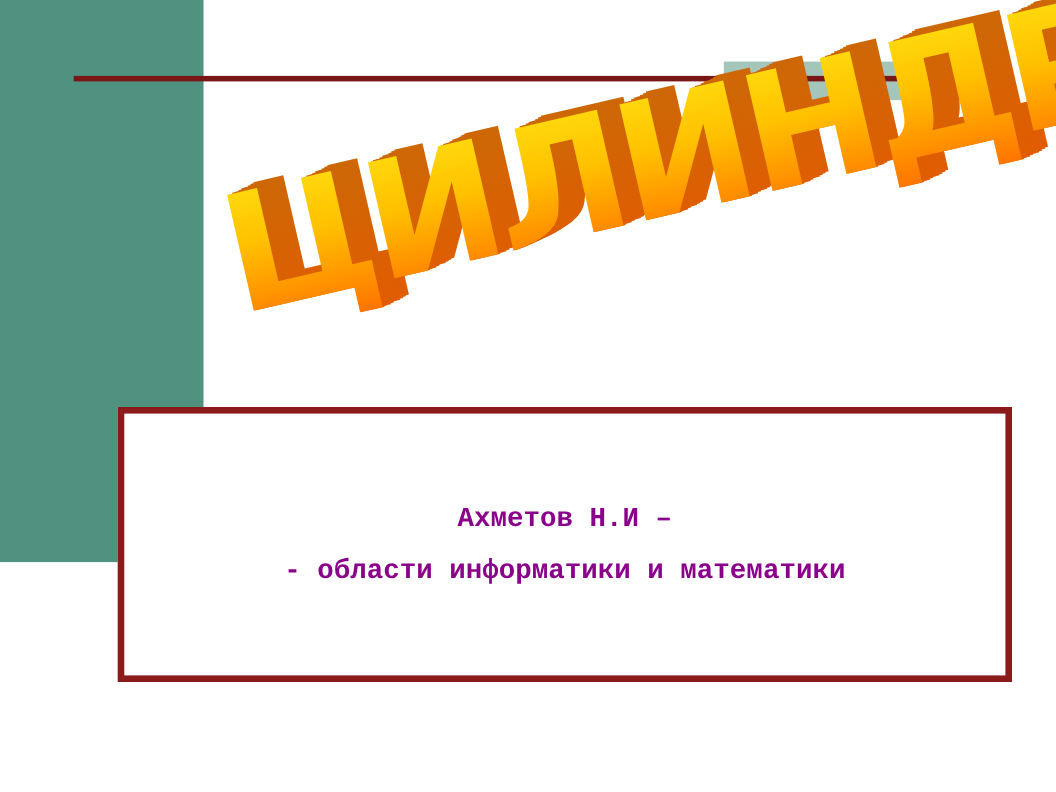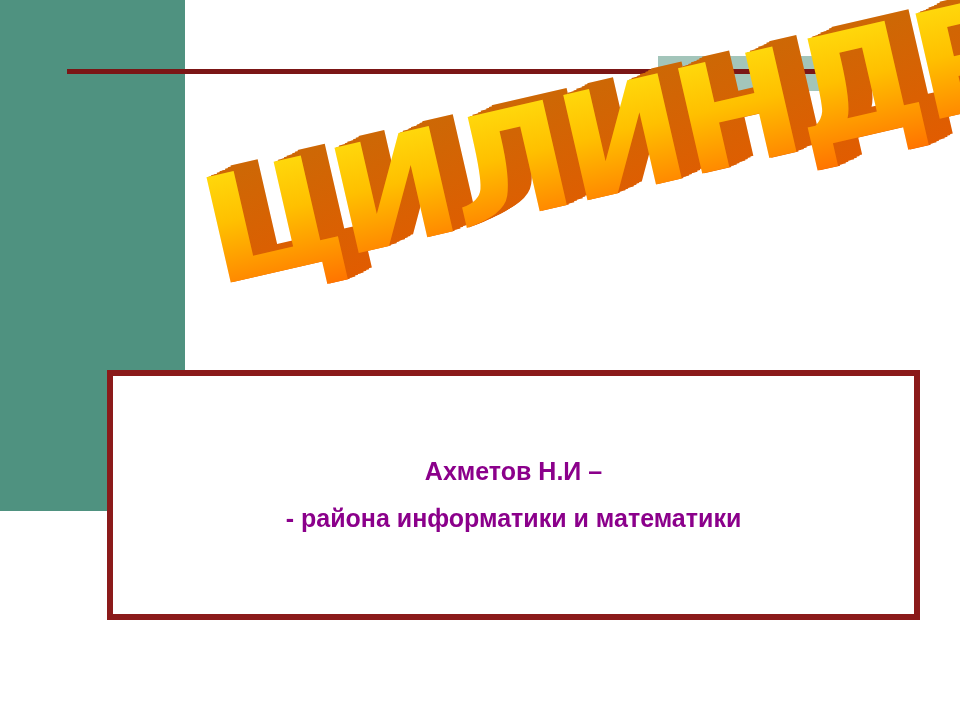"Ахметов Н.И –" .tb-line { font-family: Liberation Sans, sans-serif -> Liberation Mono, monospace }
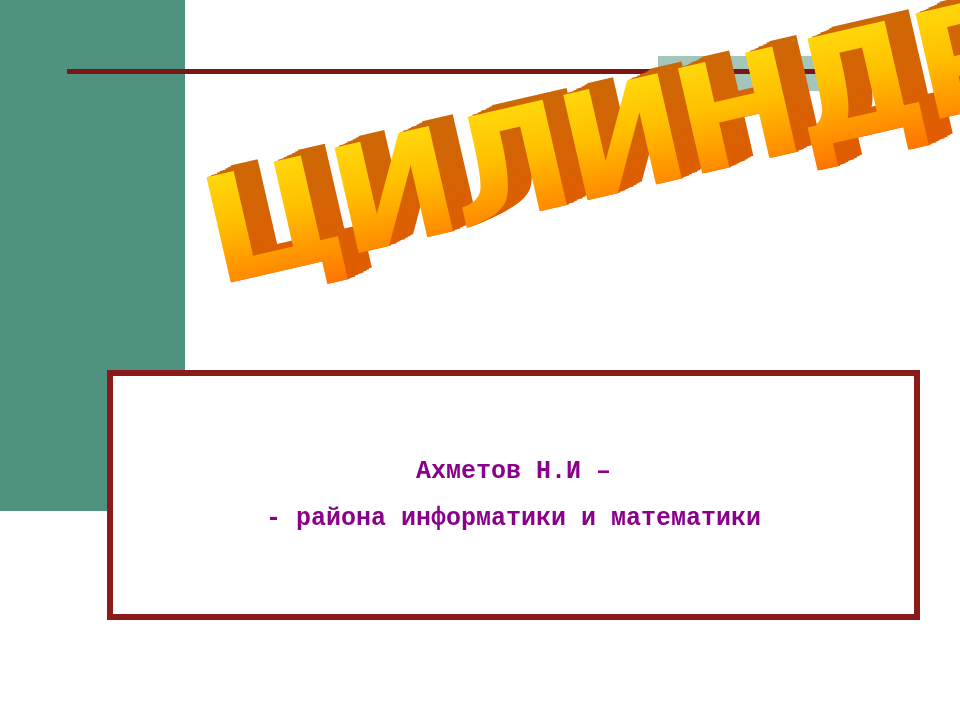"- района информатики и математики" div.tb-line { text: района -> области }
